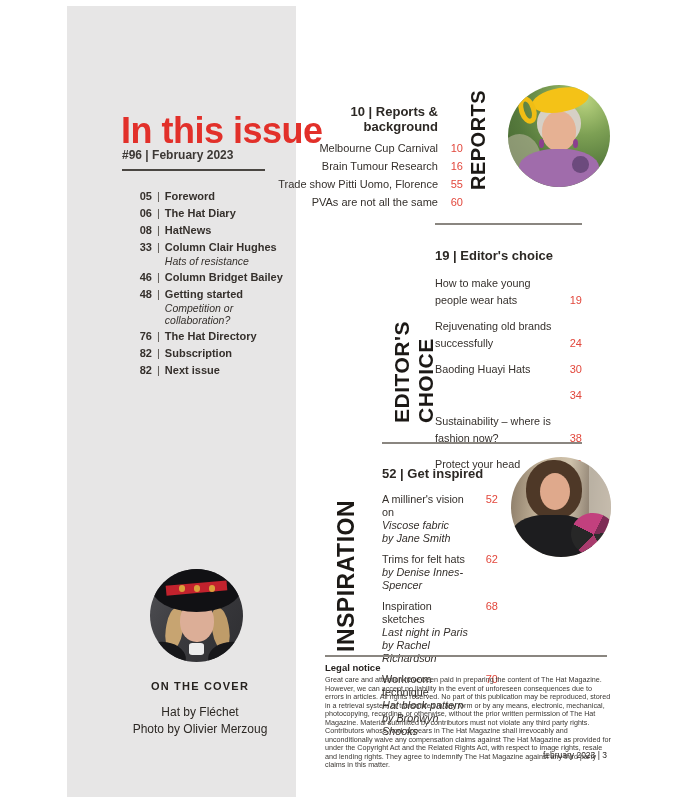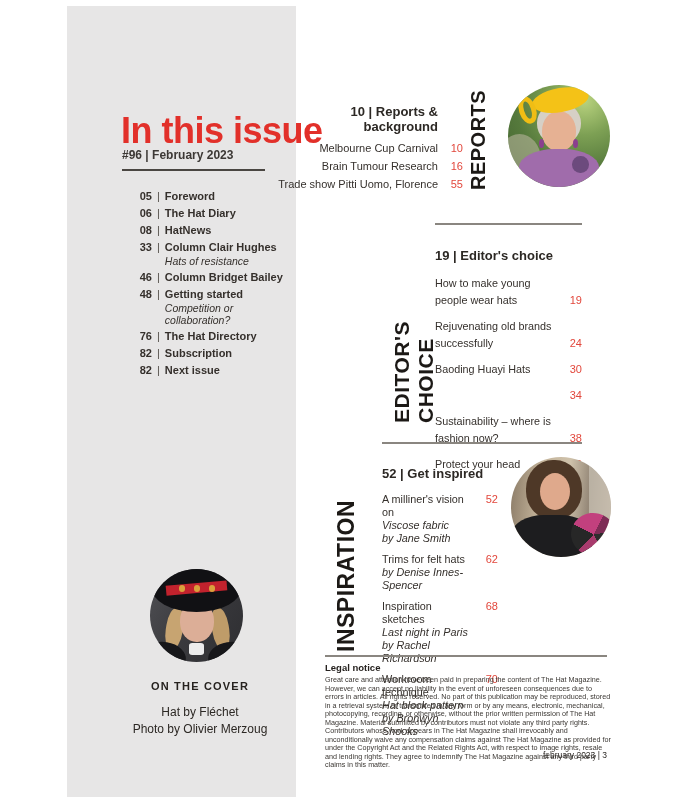"PVAs are not all the" div.rrow { html: none -> <div> <span>PVAs are not all the same</span> <span>60</span> </div> }
